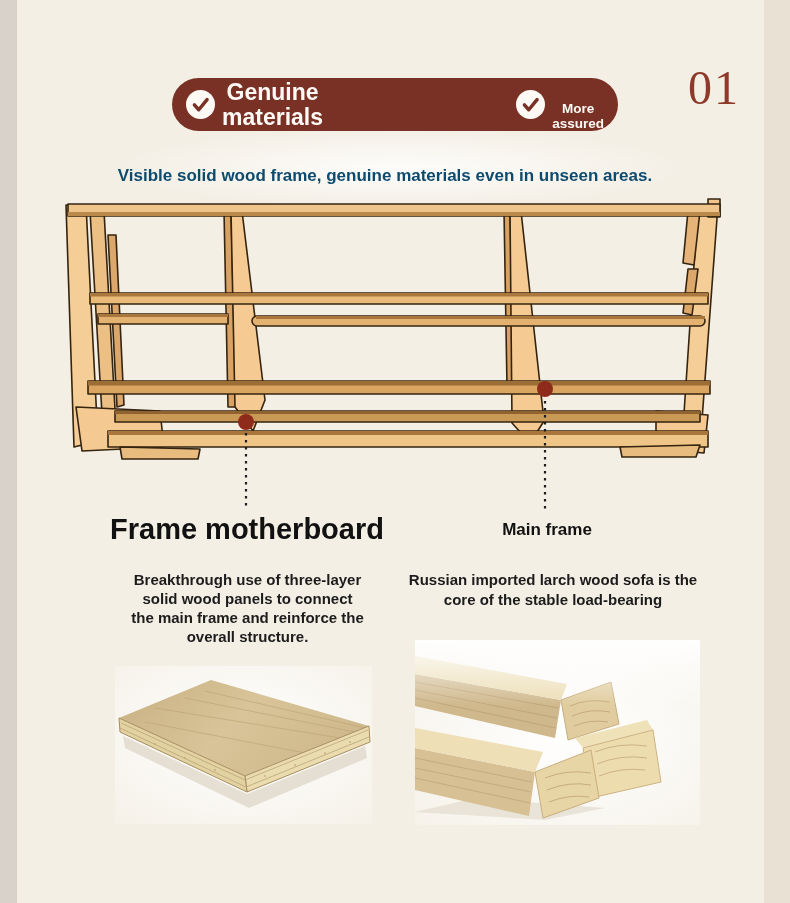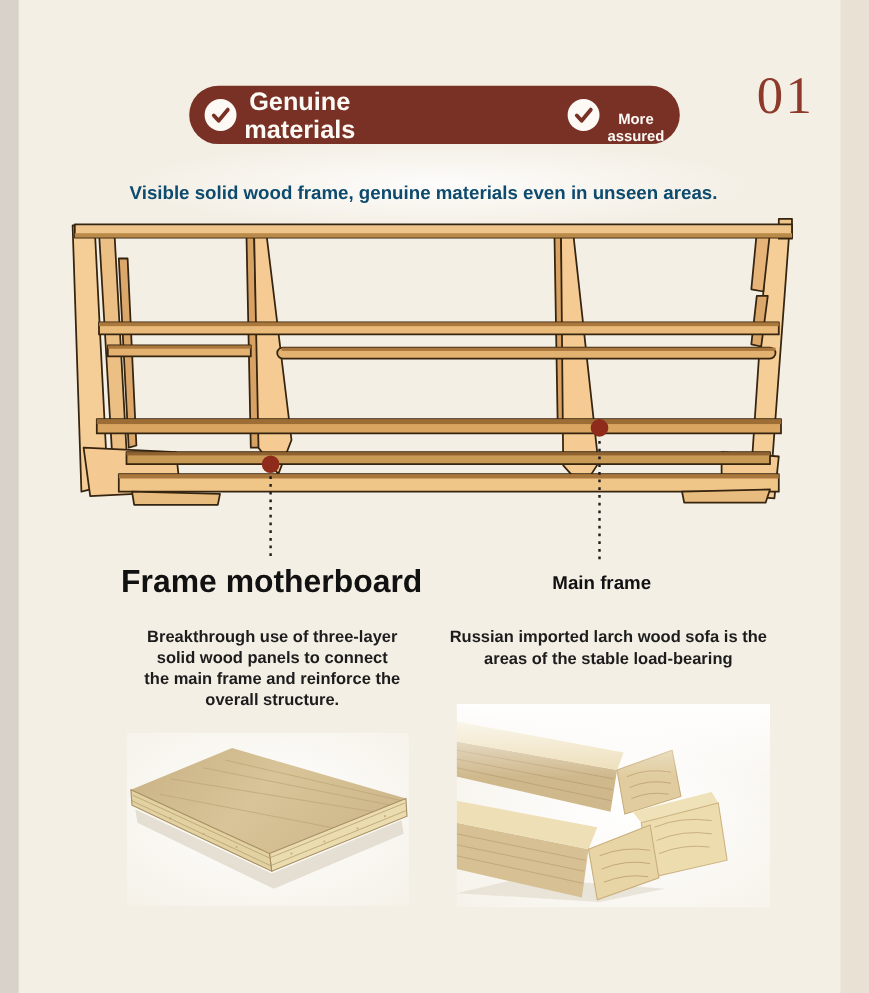"Russian imported larch wood sofa" div.callout-desc { text: areas -> core }
